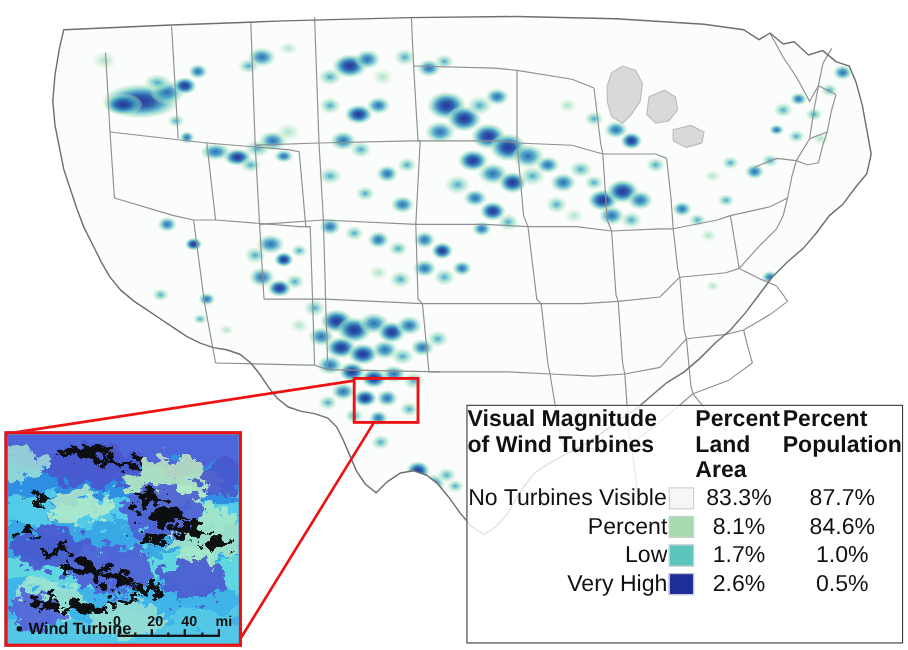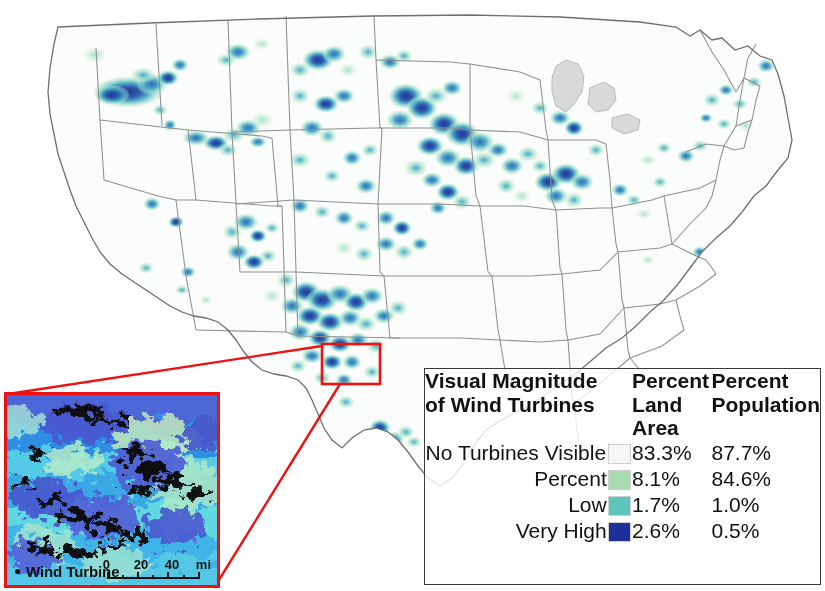"83.3%" .cell-num { text-align: left -> center }
